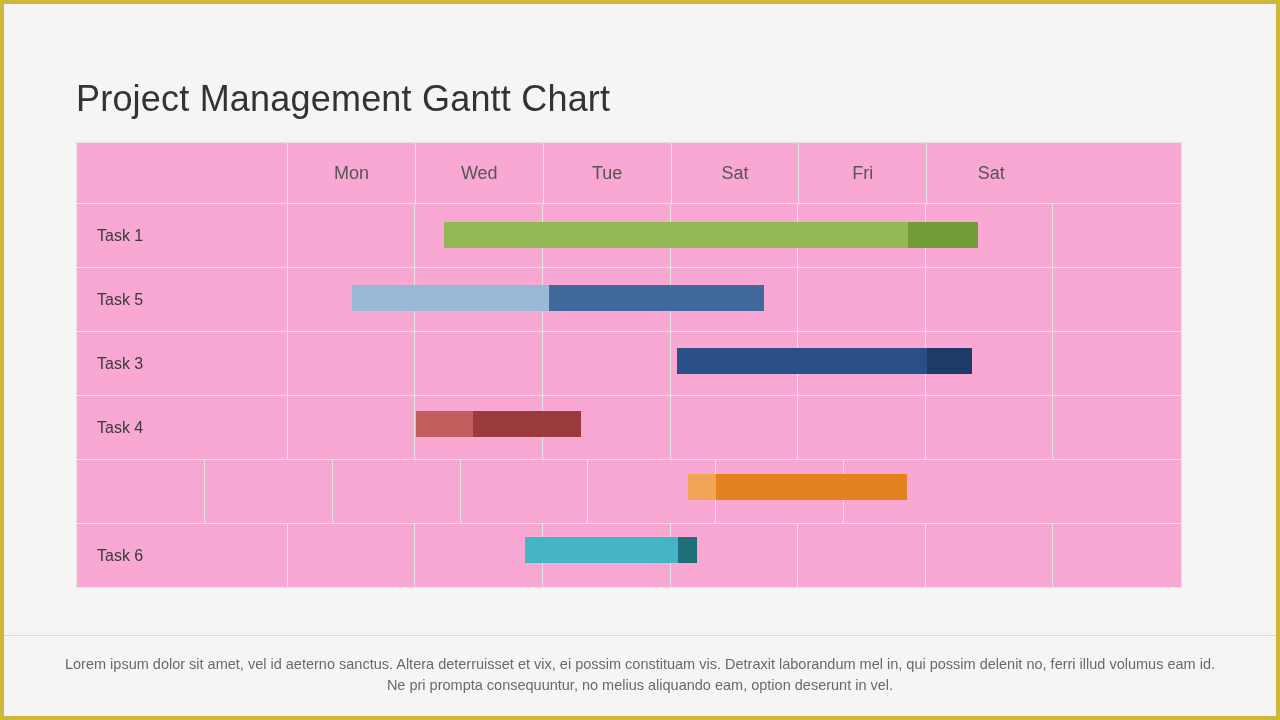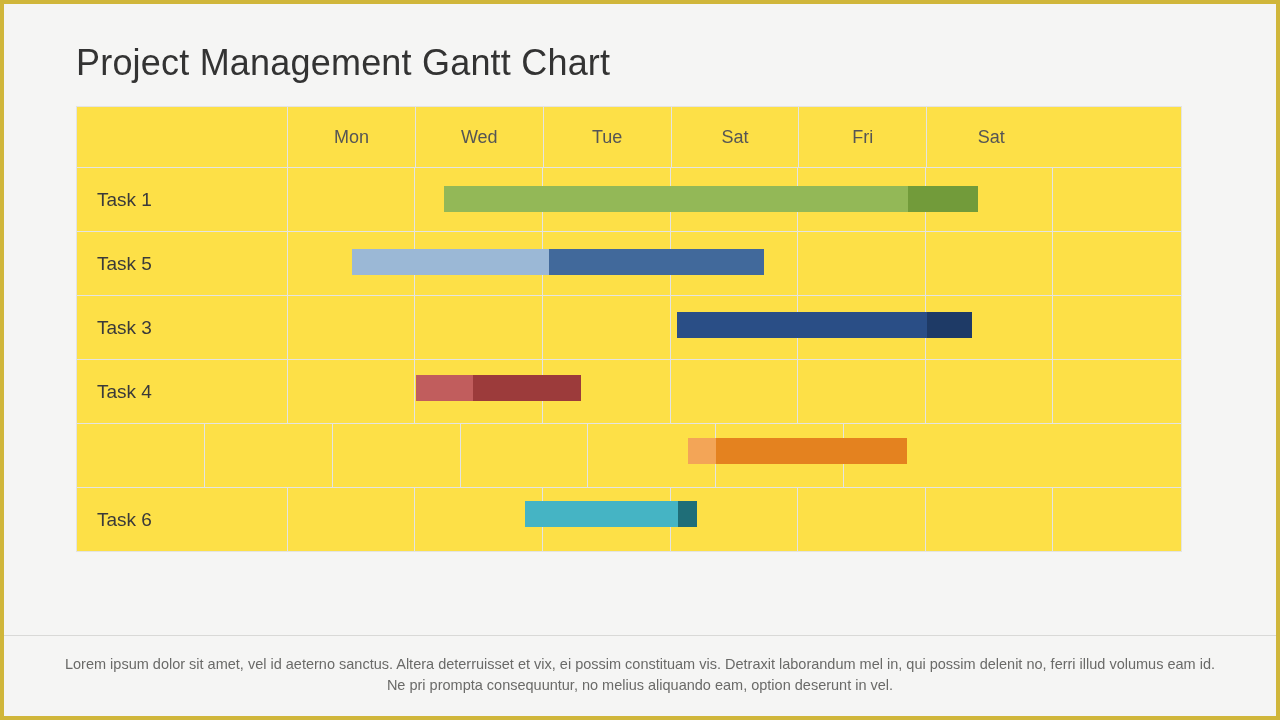"Project Management Gantt Chart" .slide { margin-top: none -> 36px }
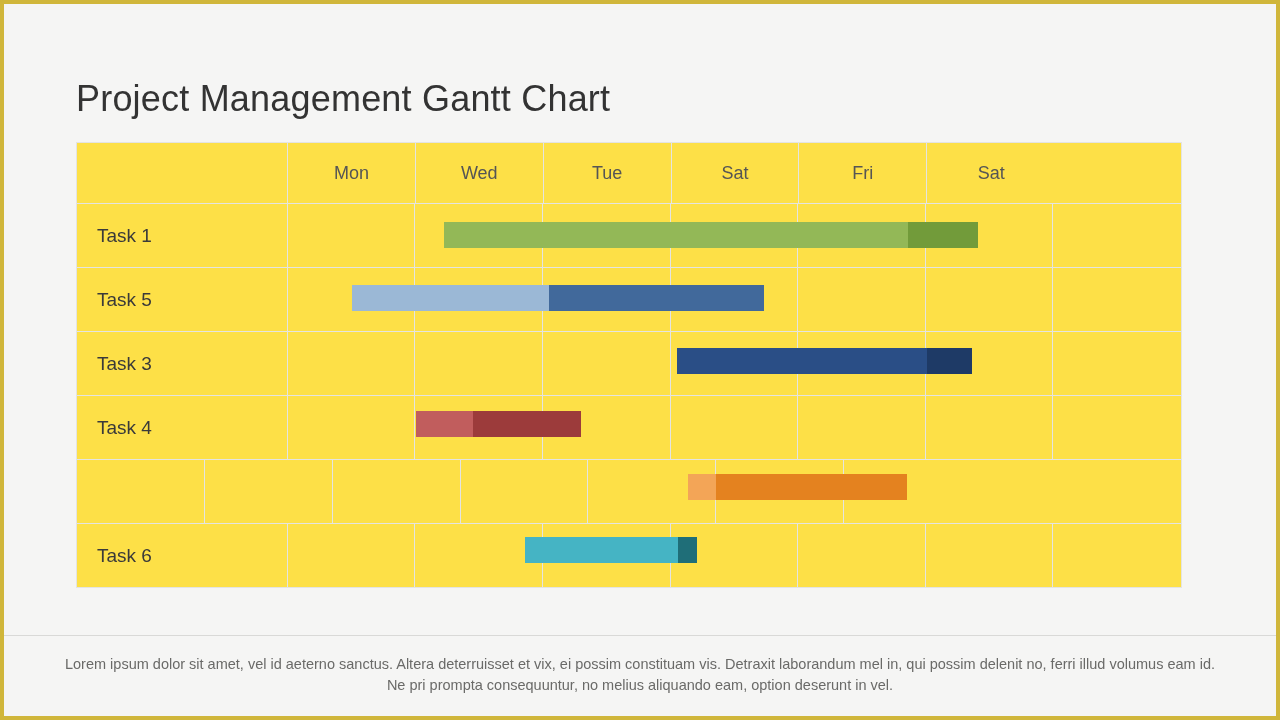"Mon" .gantt { background: #fde047 -> #f9a8d4 }
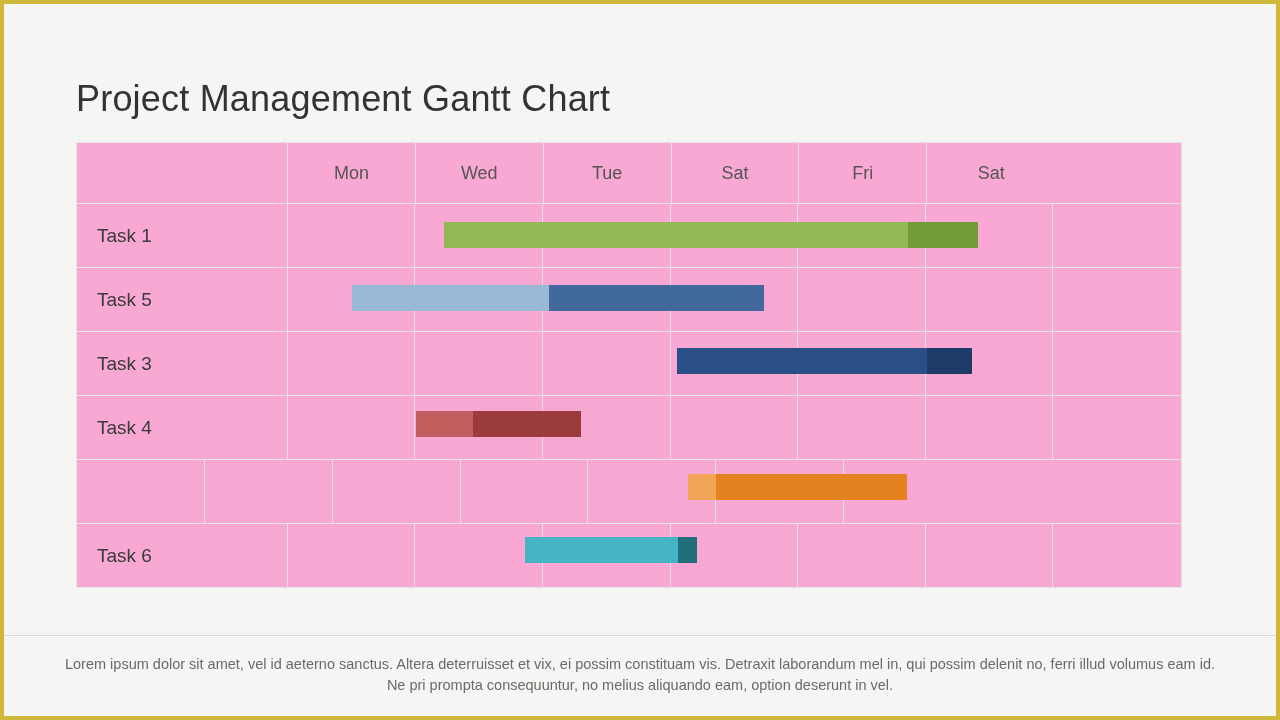"Task 1" .cell { font-size: 19px -> 16px }
